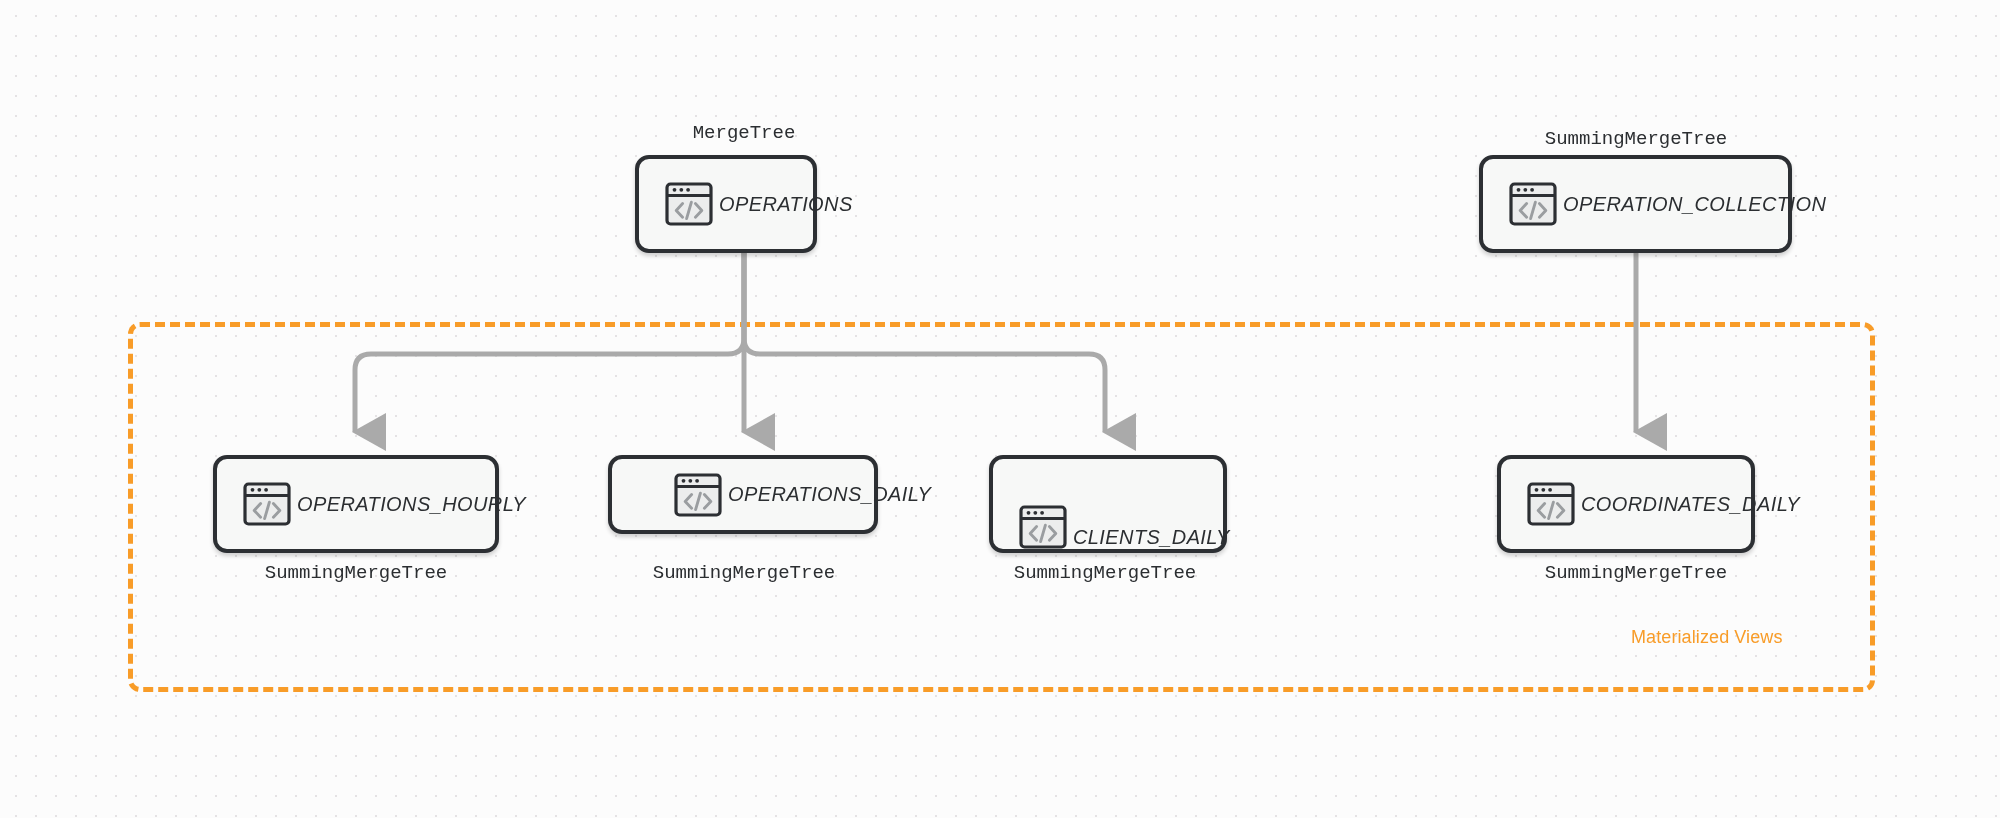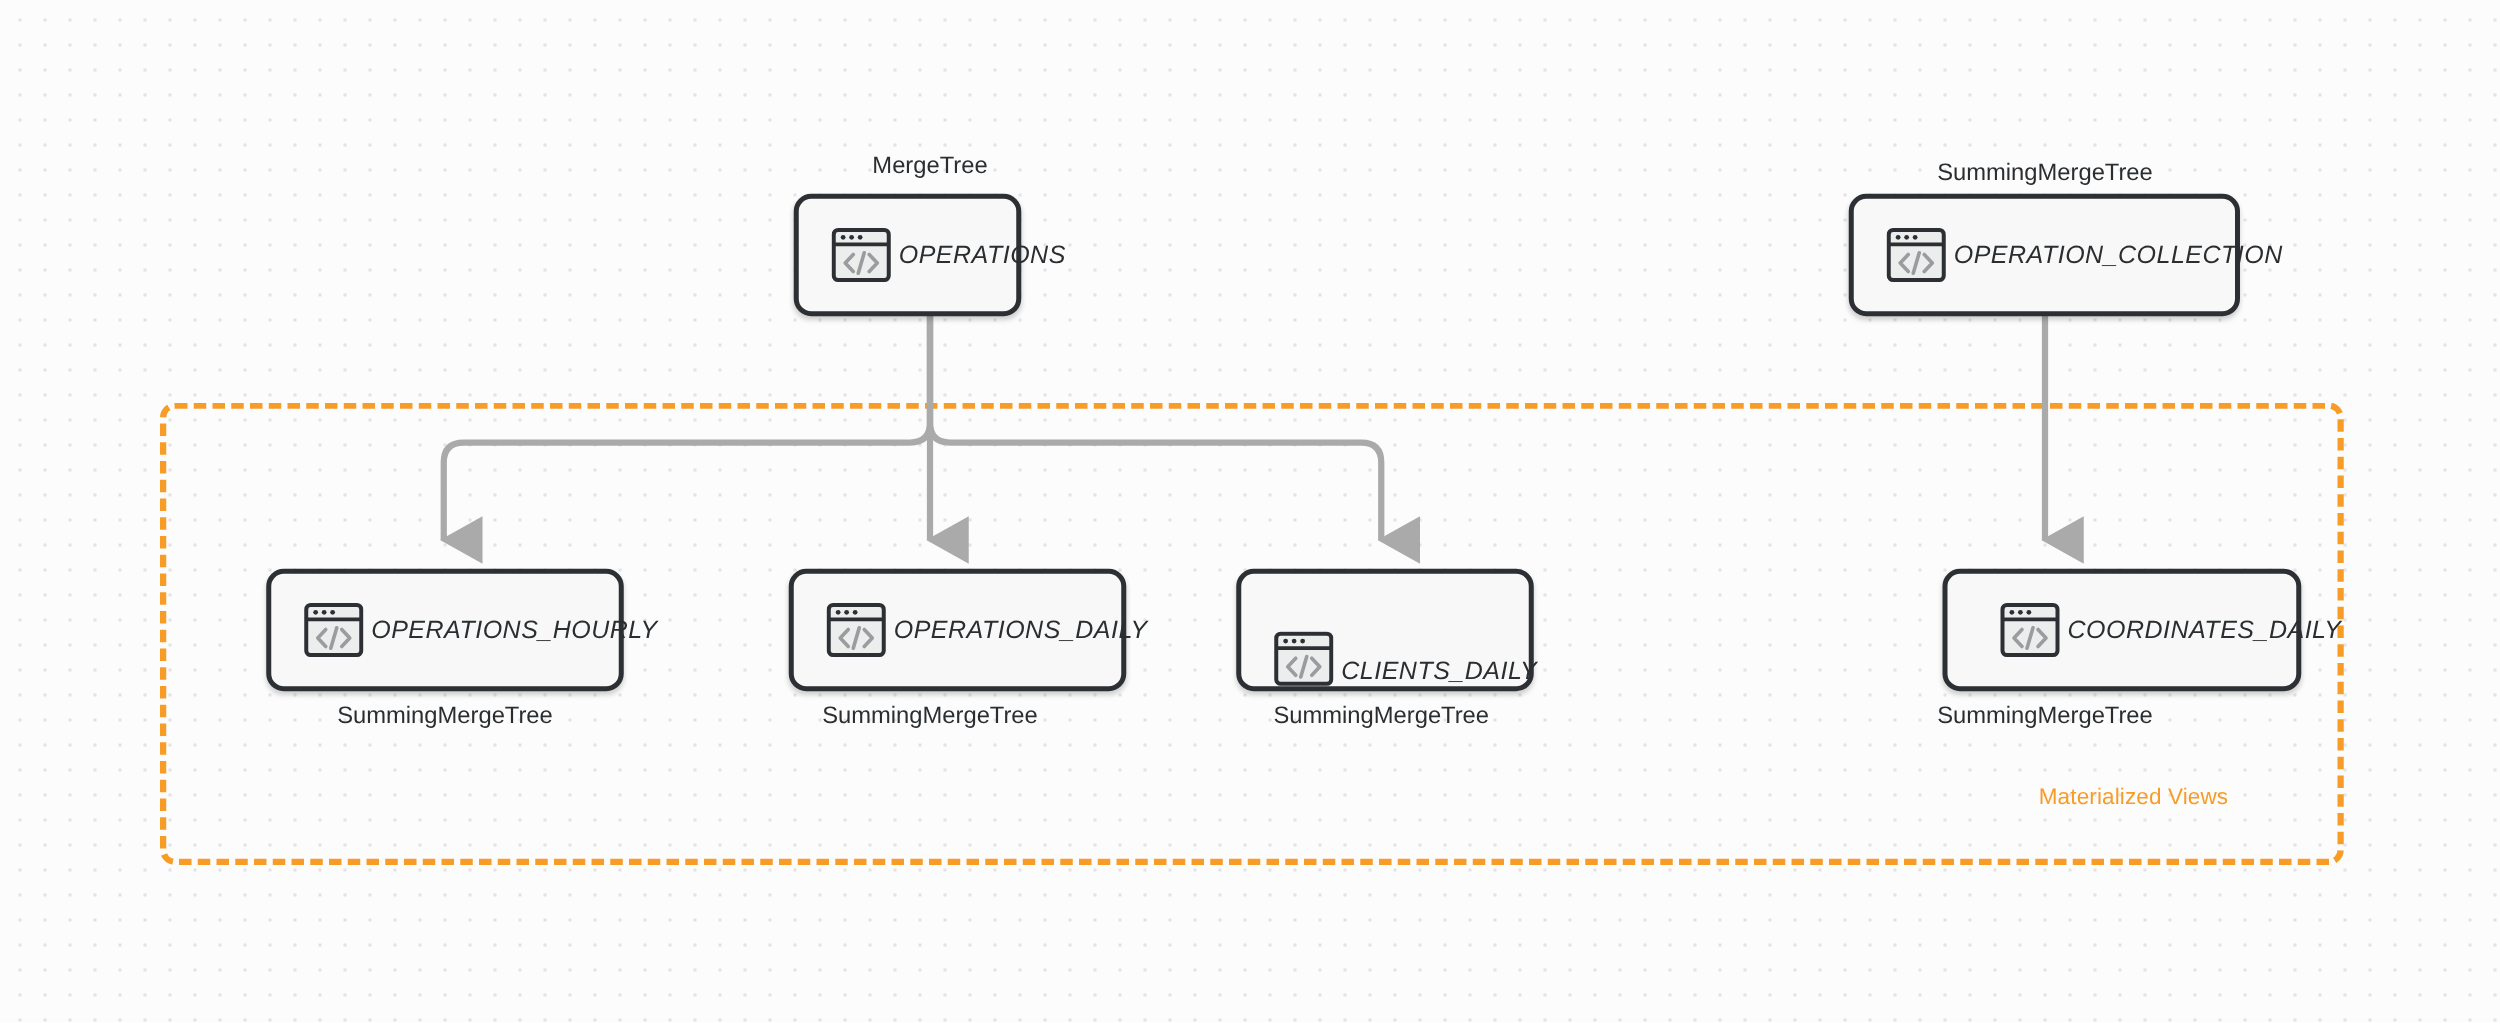"MergeTree" .engine-caption { font-family: Liberation Sans, sans-serif -> Liberation Mono, monospace }
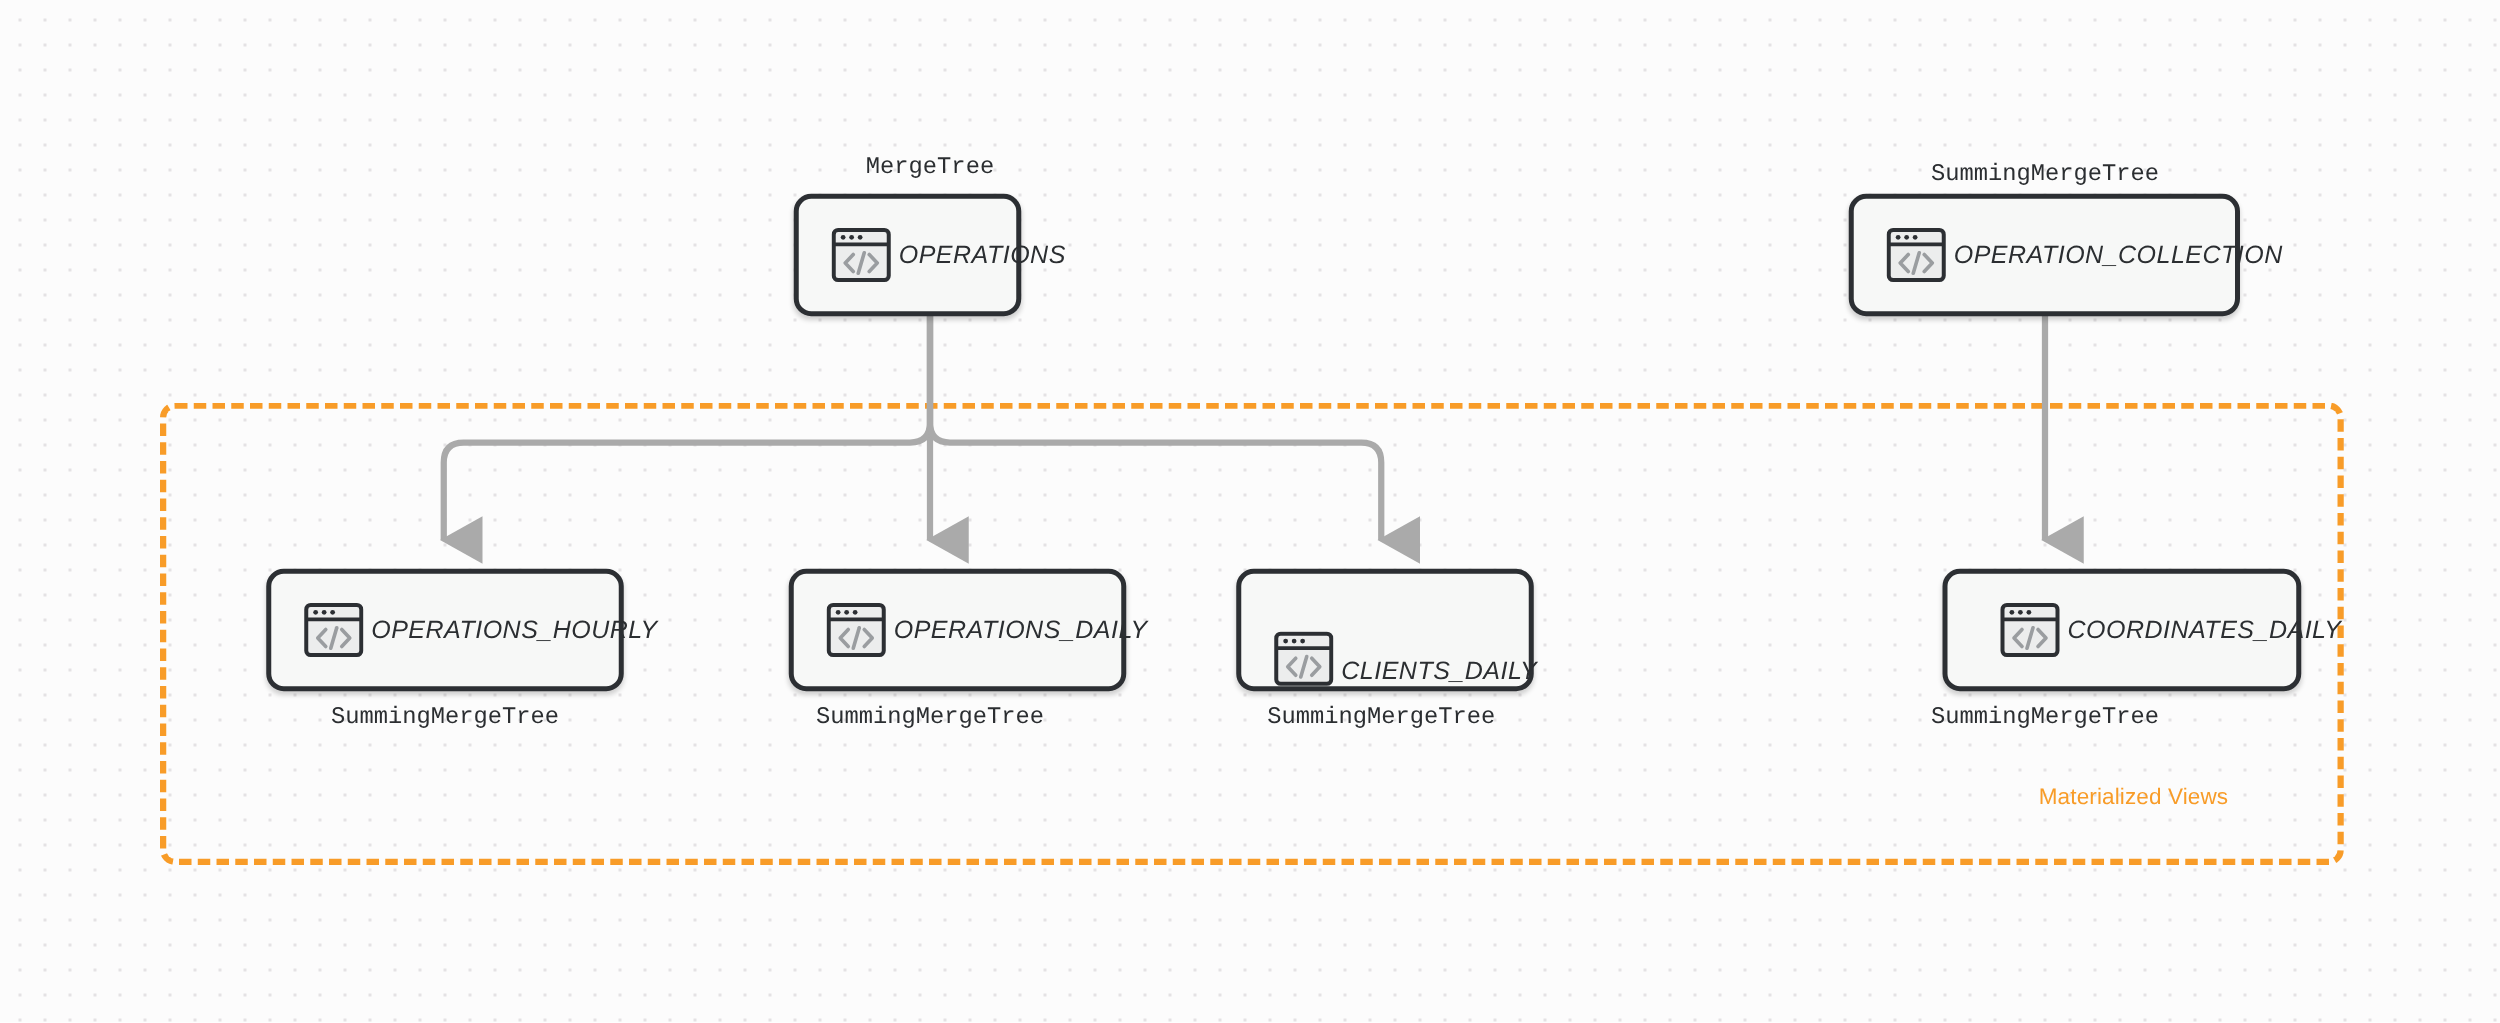"OPERATIONS_DAILY" div.node { height: 98px -> 79px; left: 631px -> 608px; padding-left: none -> 36px }
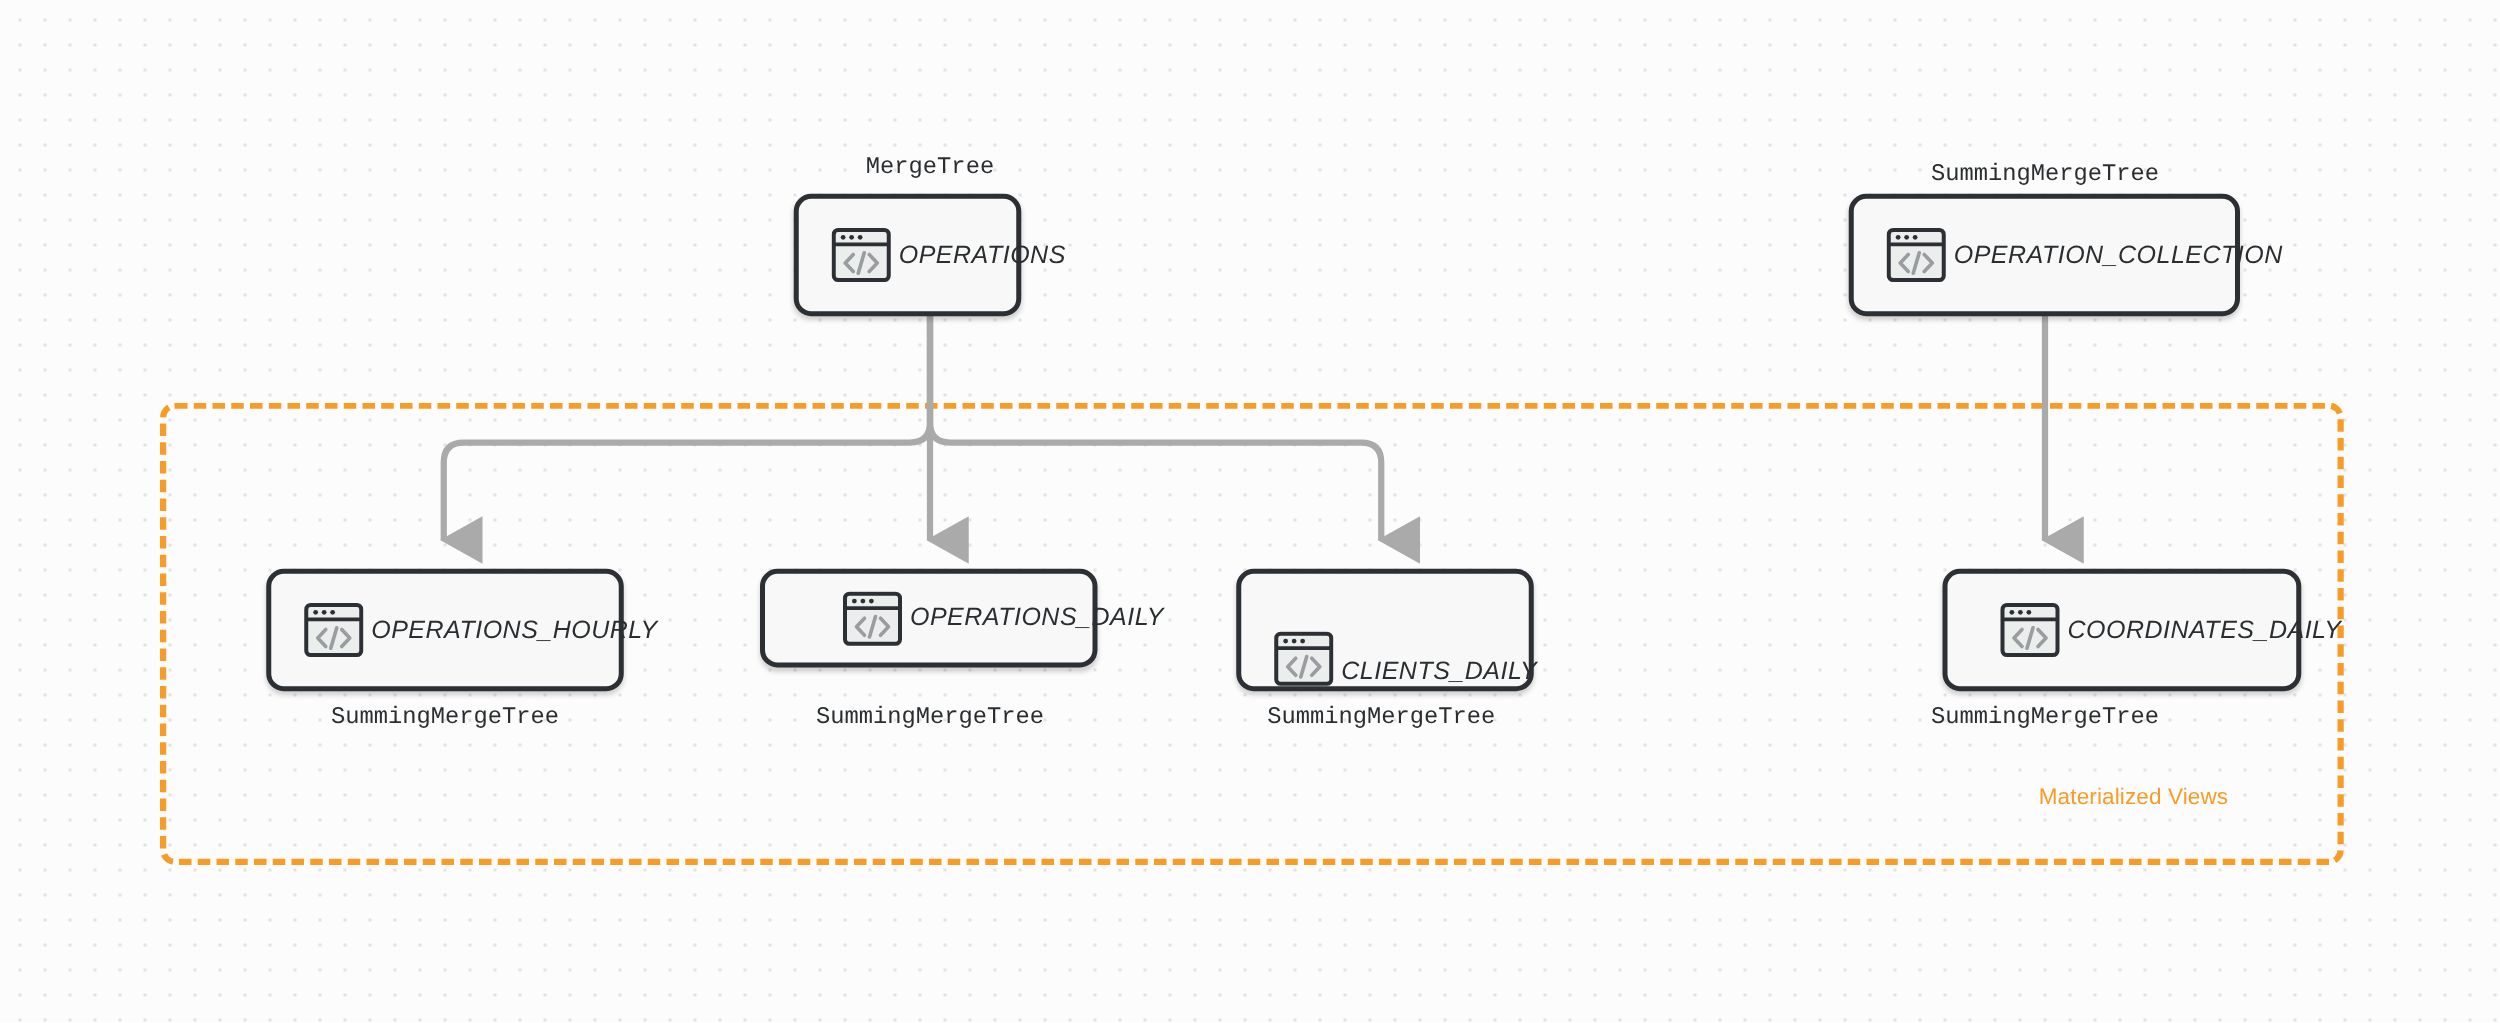"COORDINATES_DAILY" div.node { left: 1554px -> 1497px; padding-left: 16px -> none; width: 287px -> 258px }
